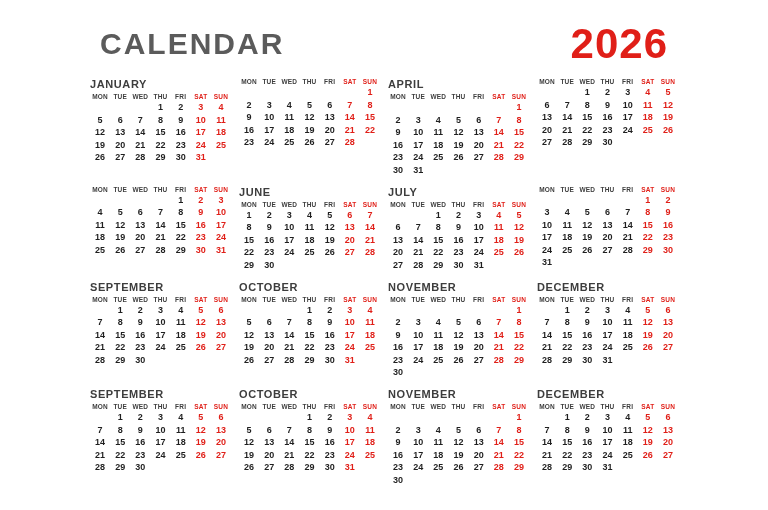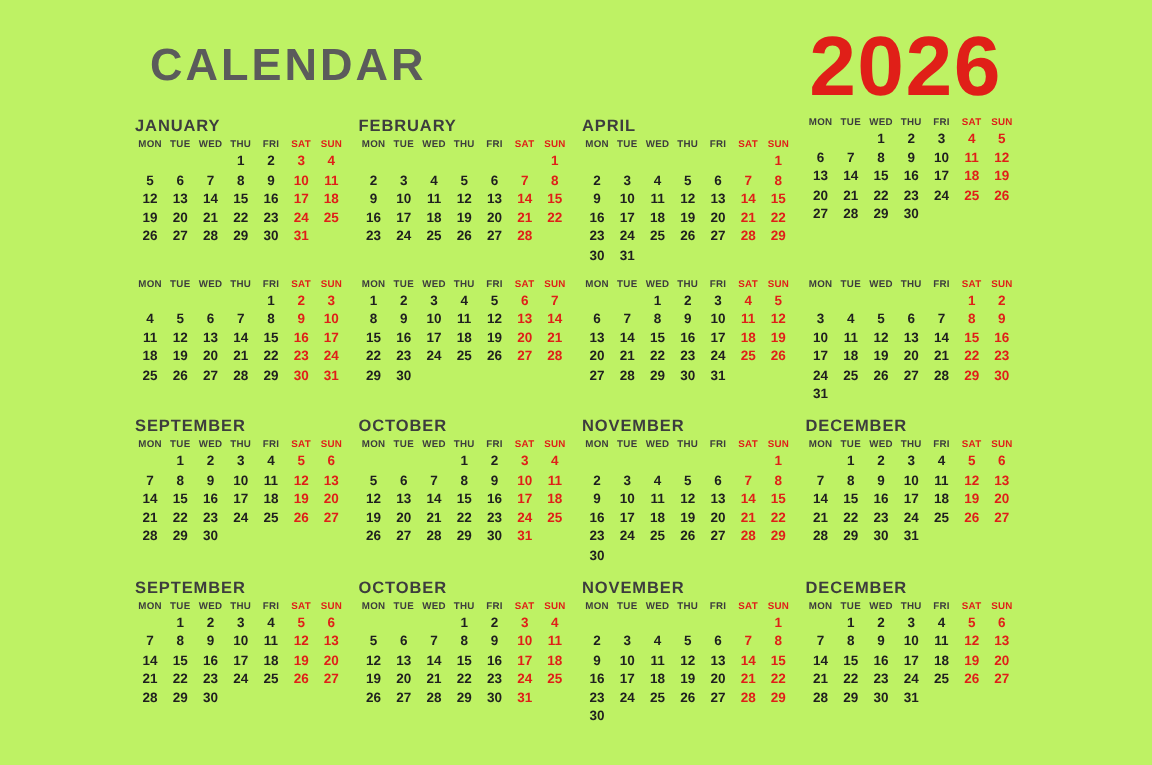"CALENDAR" .page { background: #bef264 -> #ffffff }
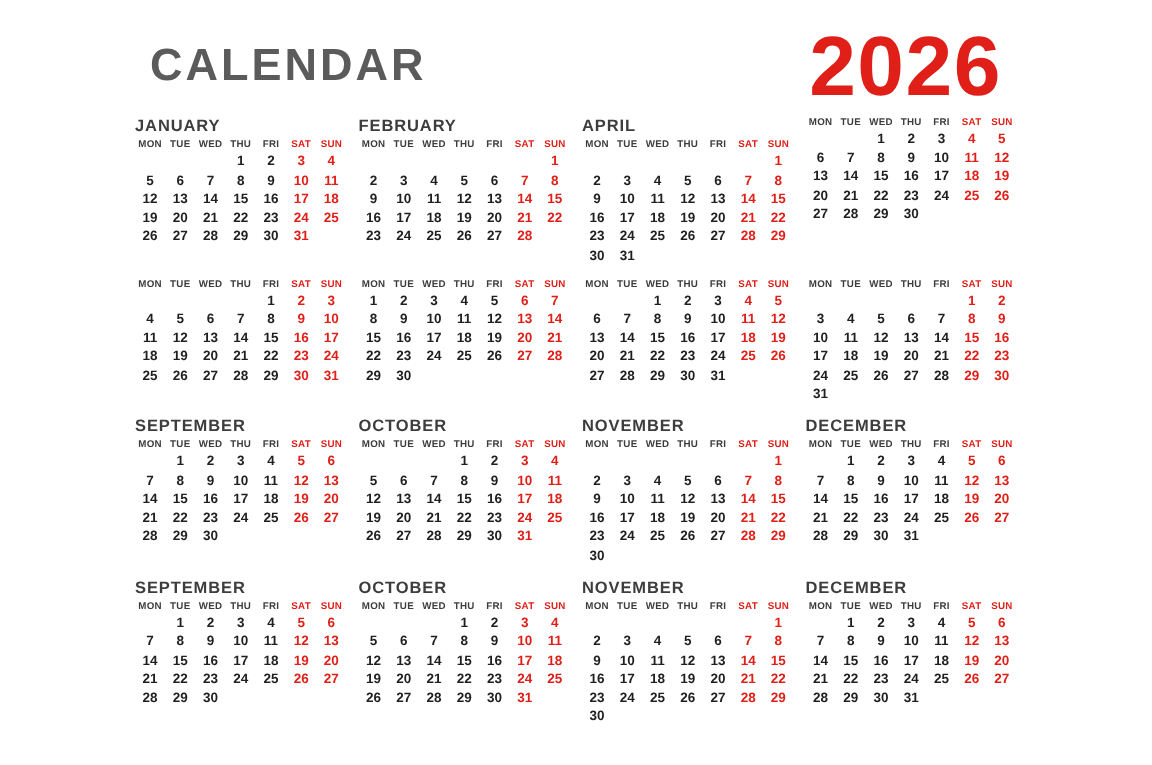"2026" .year { font-size: 56px -> 42px }
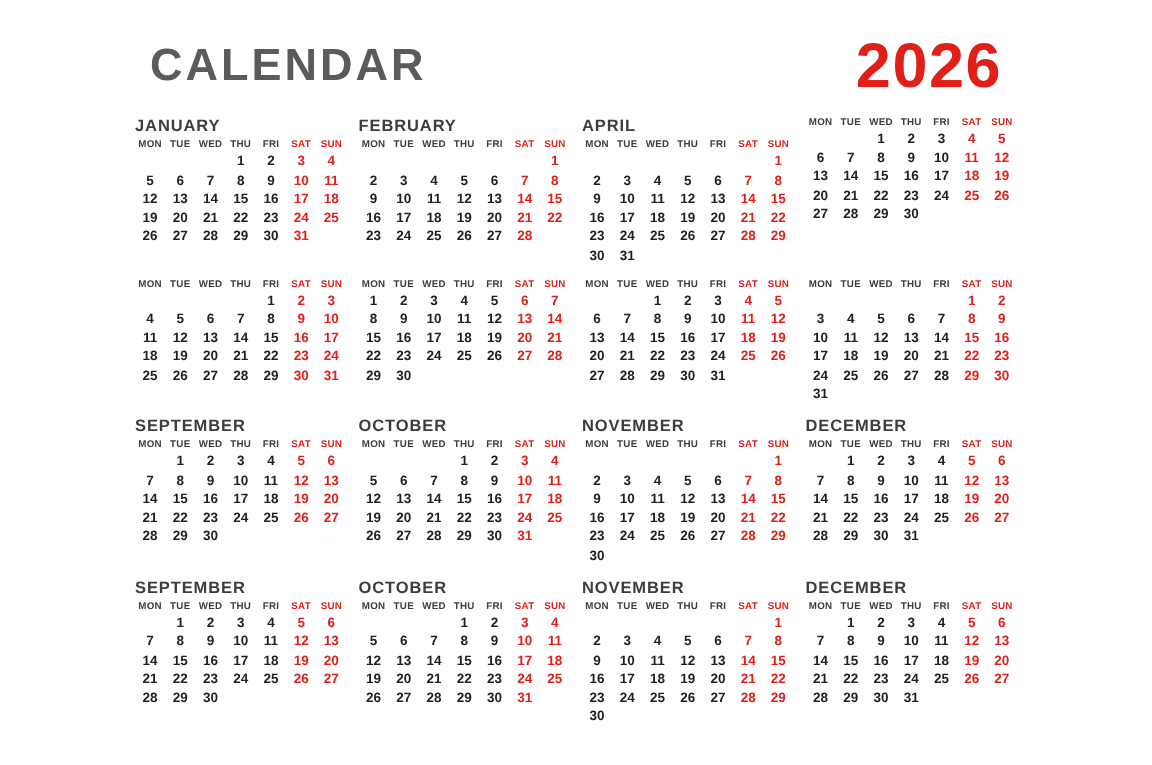"FEBRUARY" div.month-name { html: <div>FEBRUARY</div> -> none }
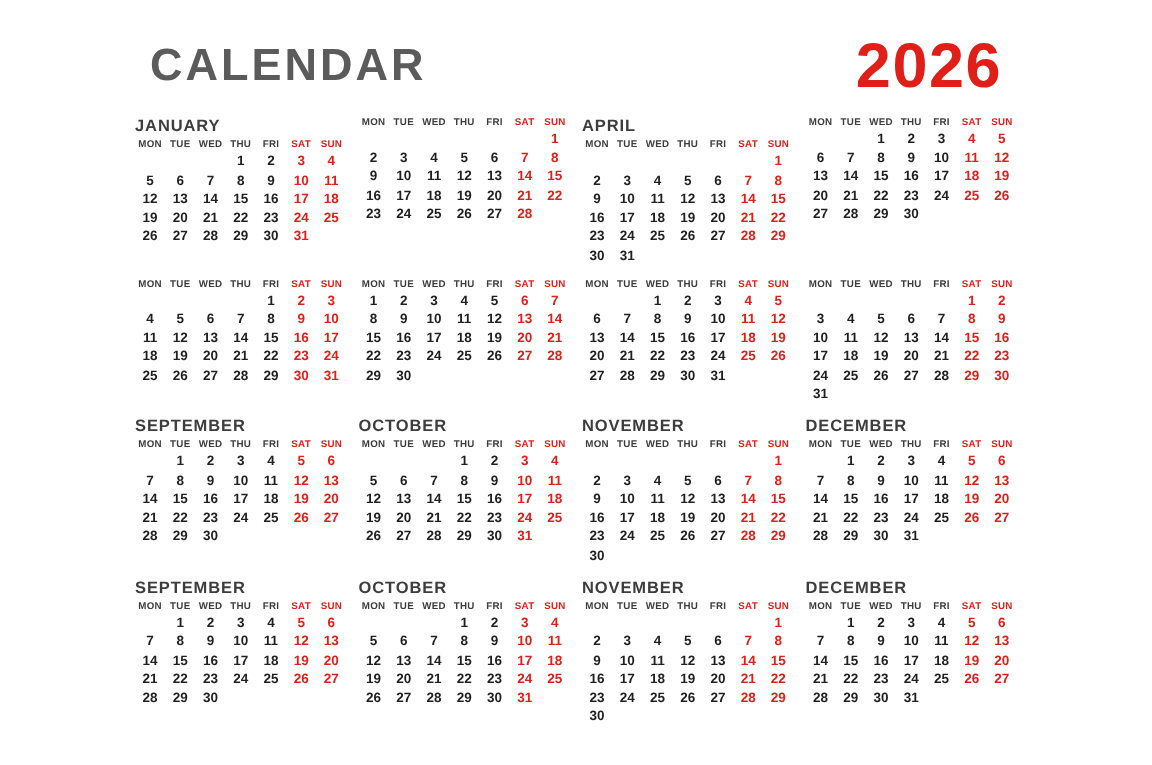"JUNE" div.month-name { html: none -> <div>JUNE</div> }
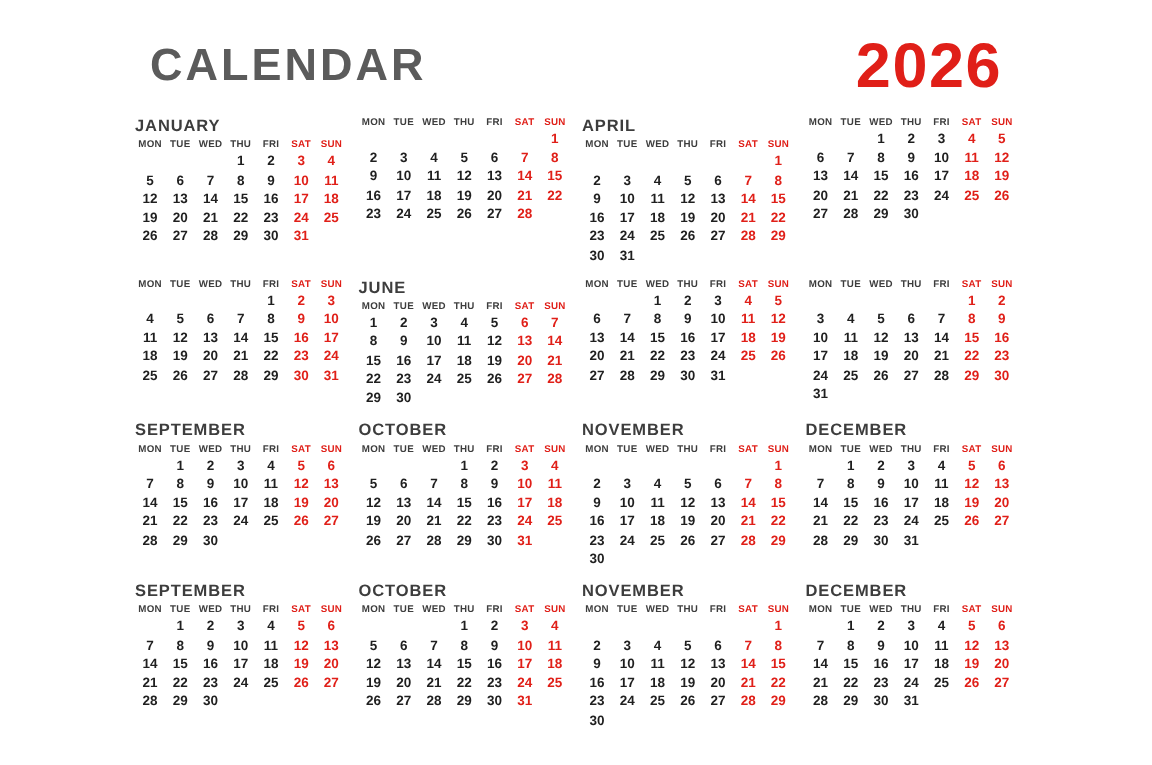"JULY" div.month-name { html: none -> <div>JULY</div> }
